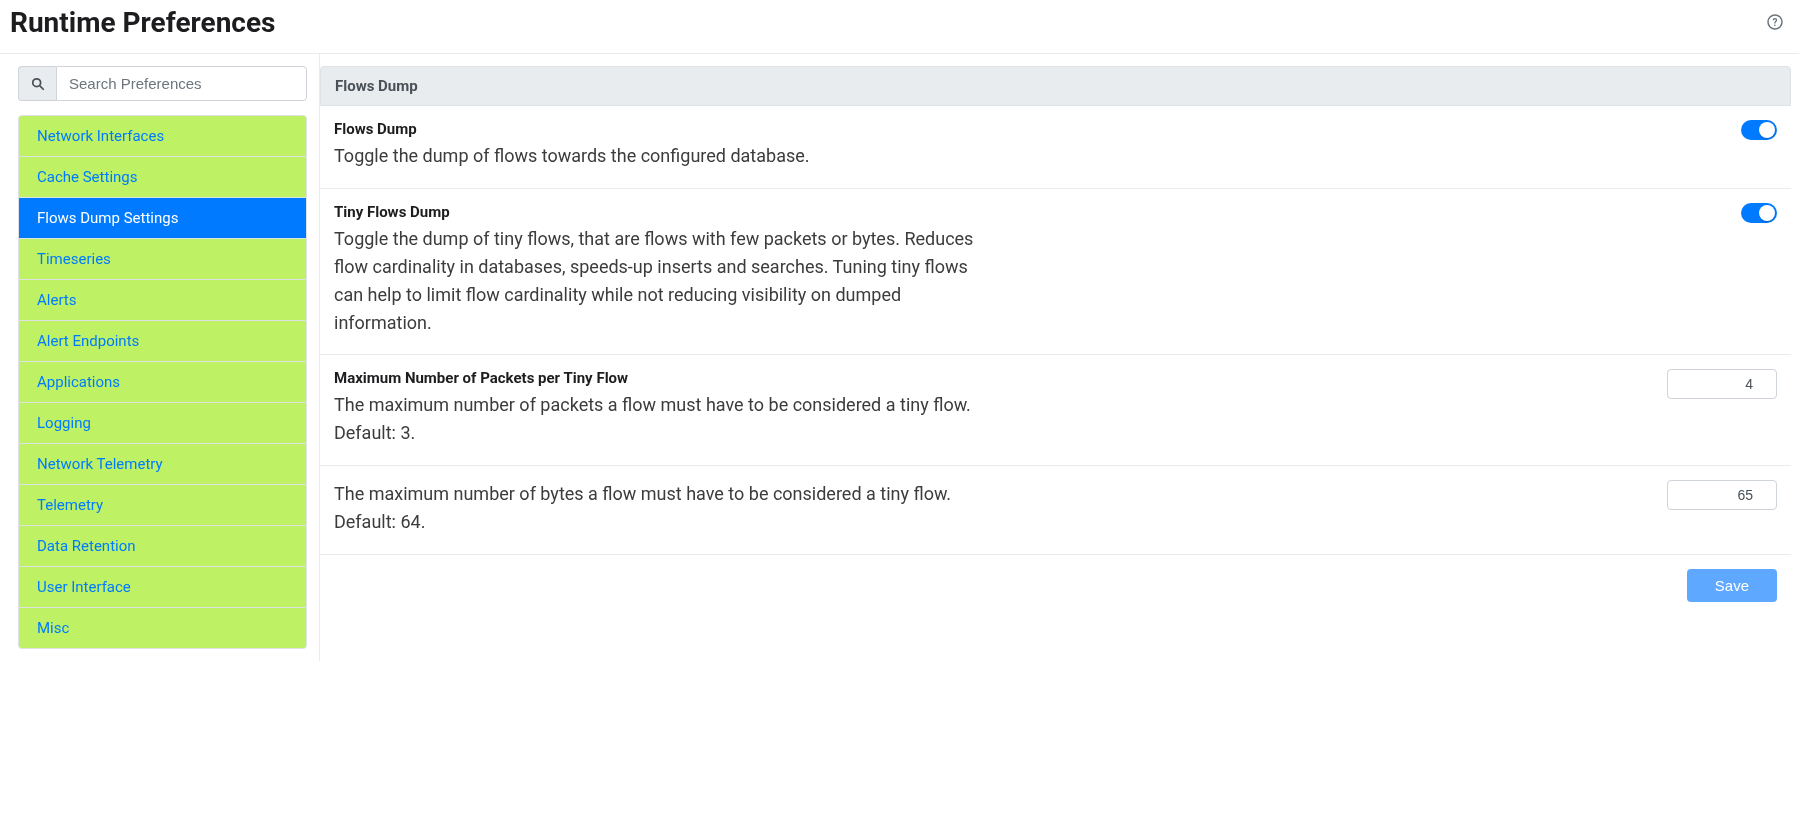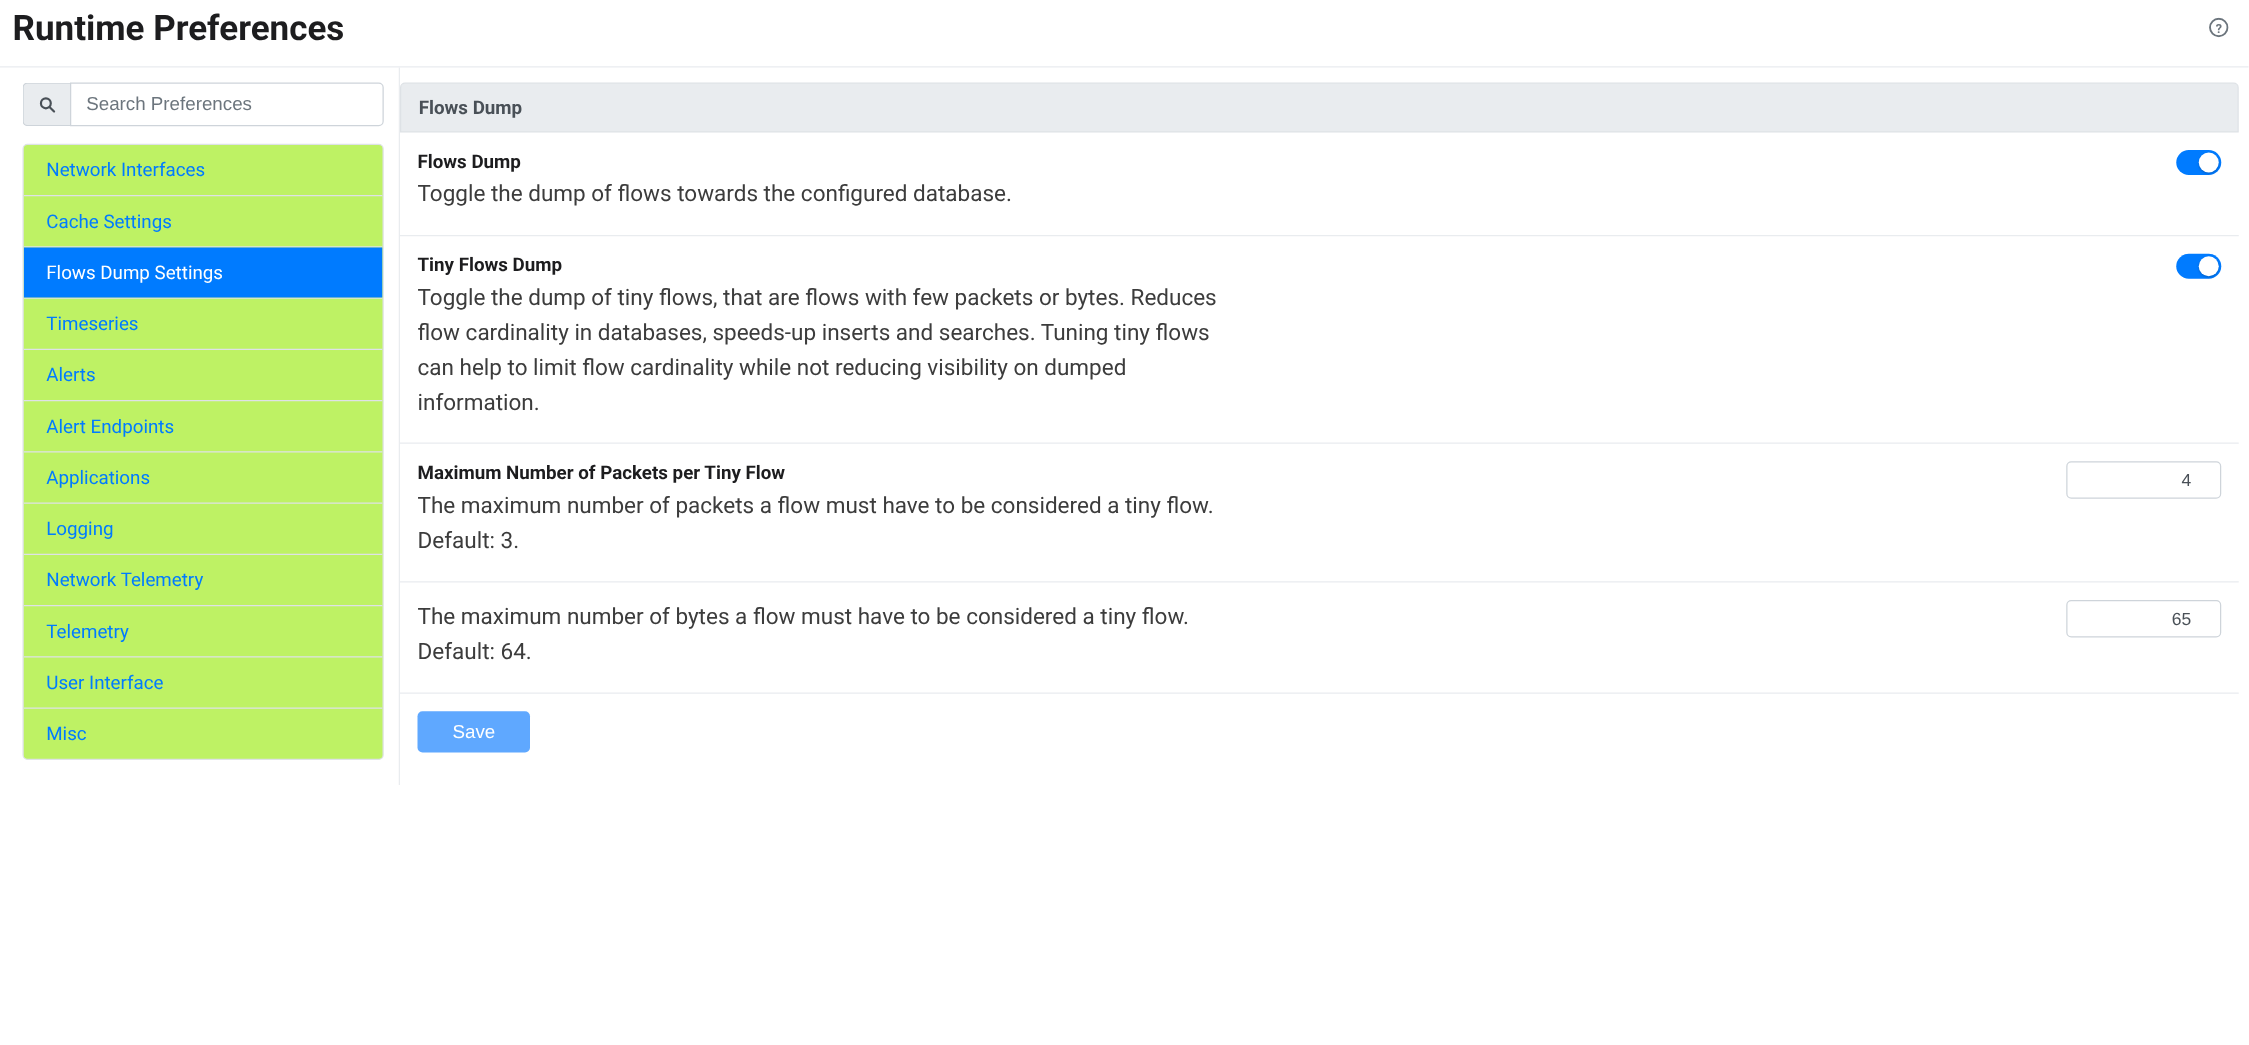"65" .num-input { width: 124px -> 110px }
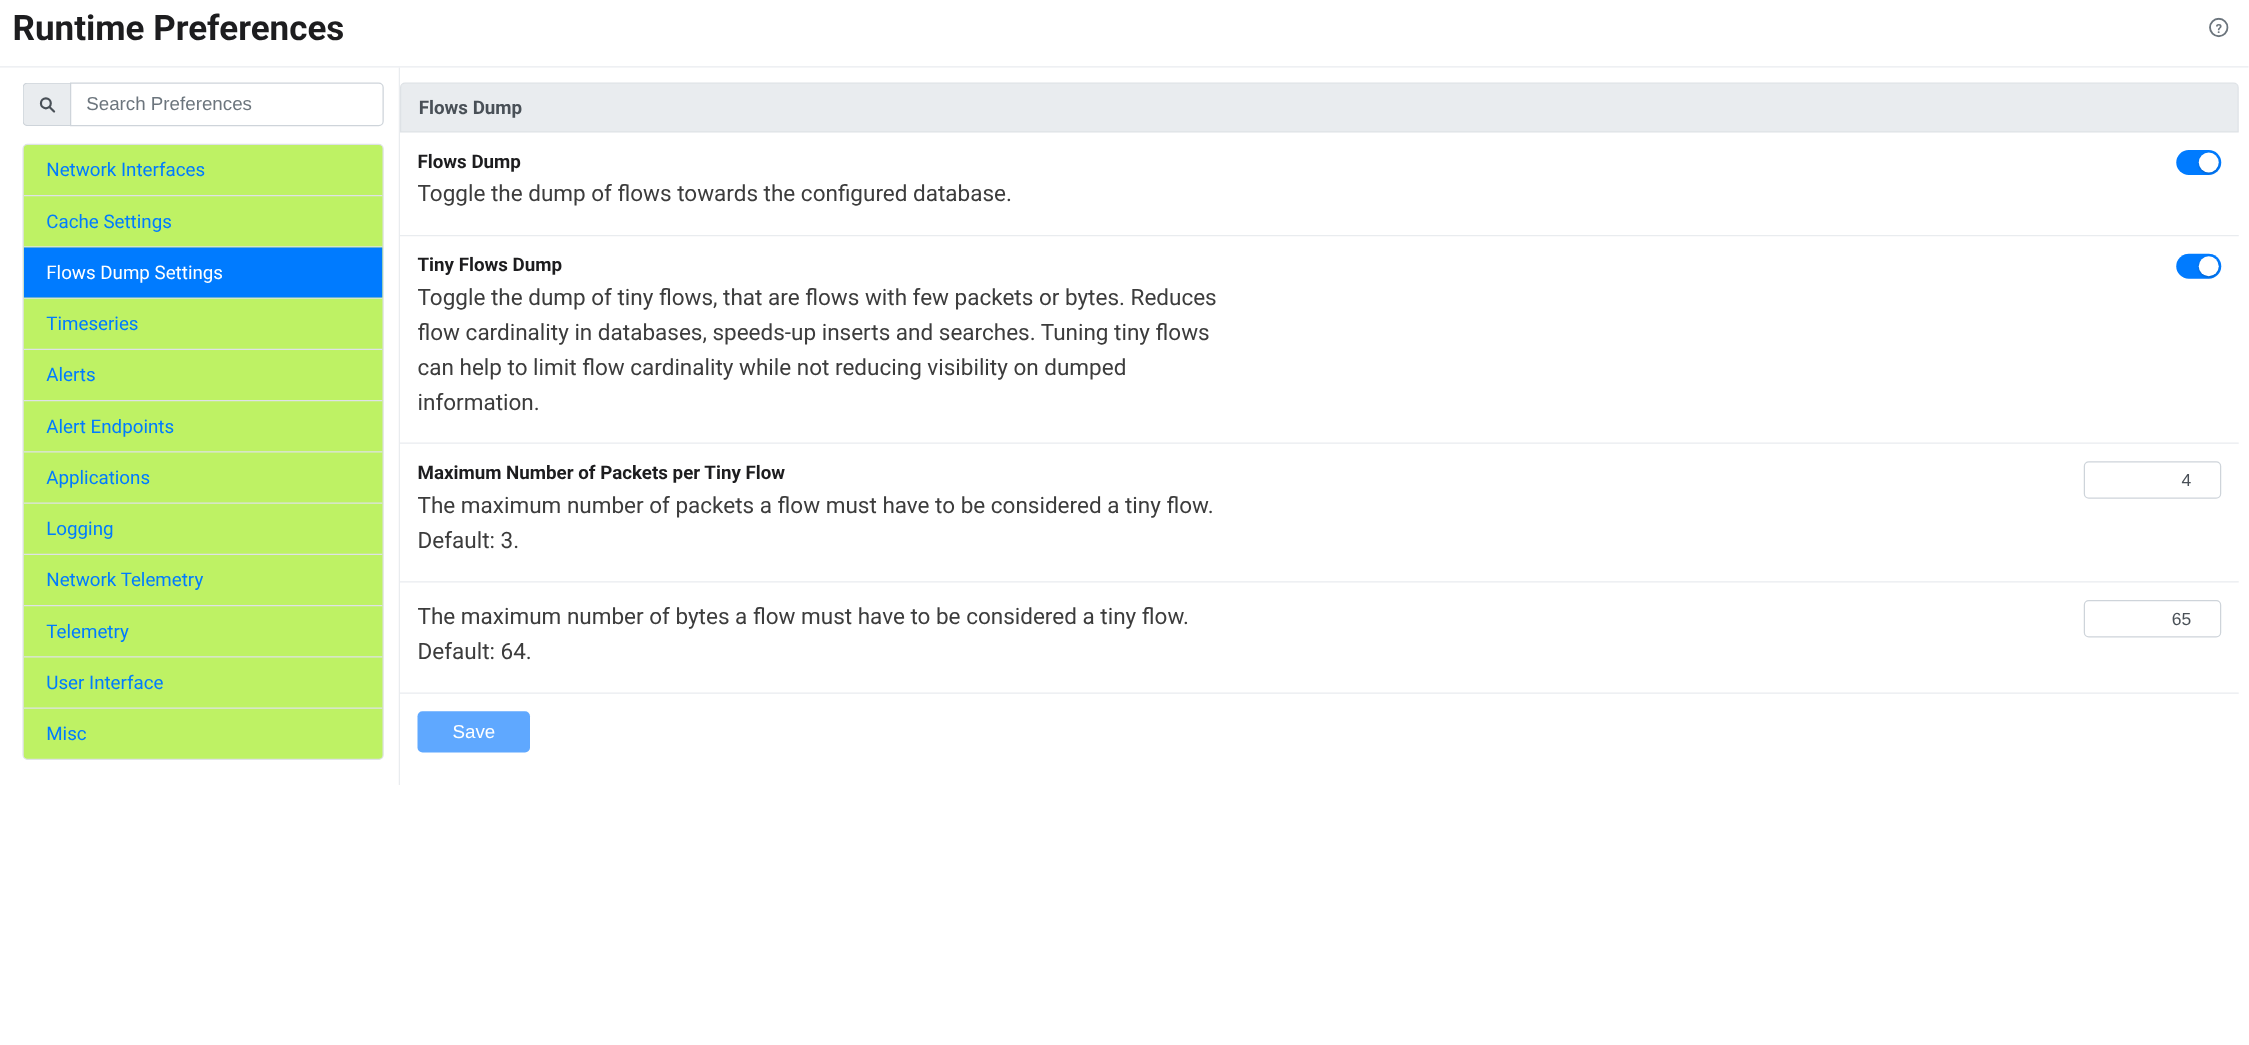"Data Retention" li { html: none -> <li> <a>Data Retention</a> </li> }
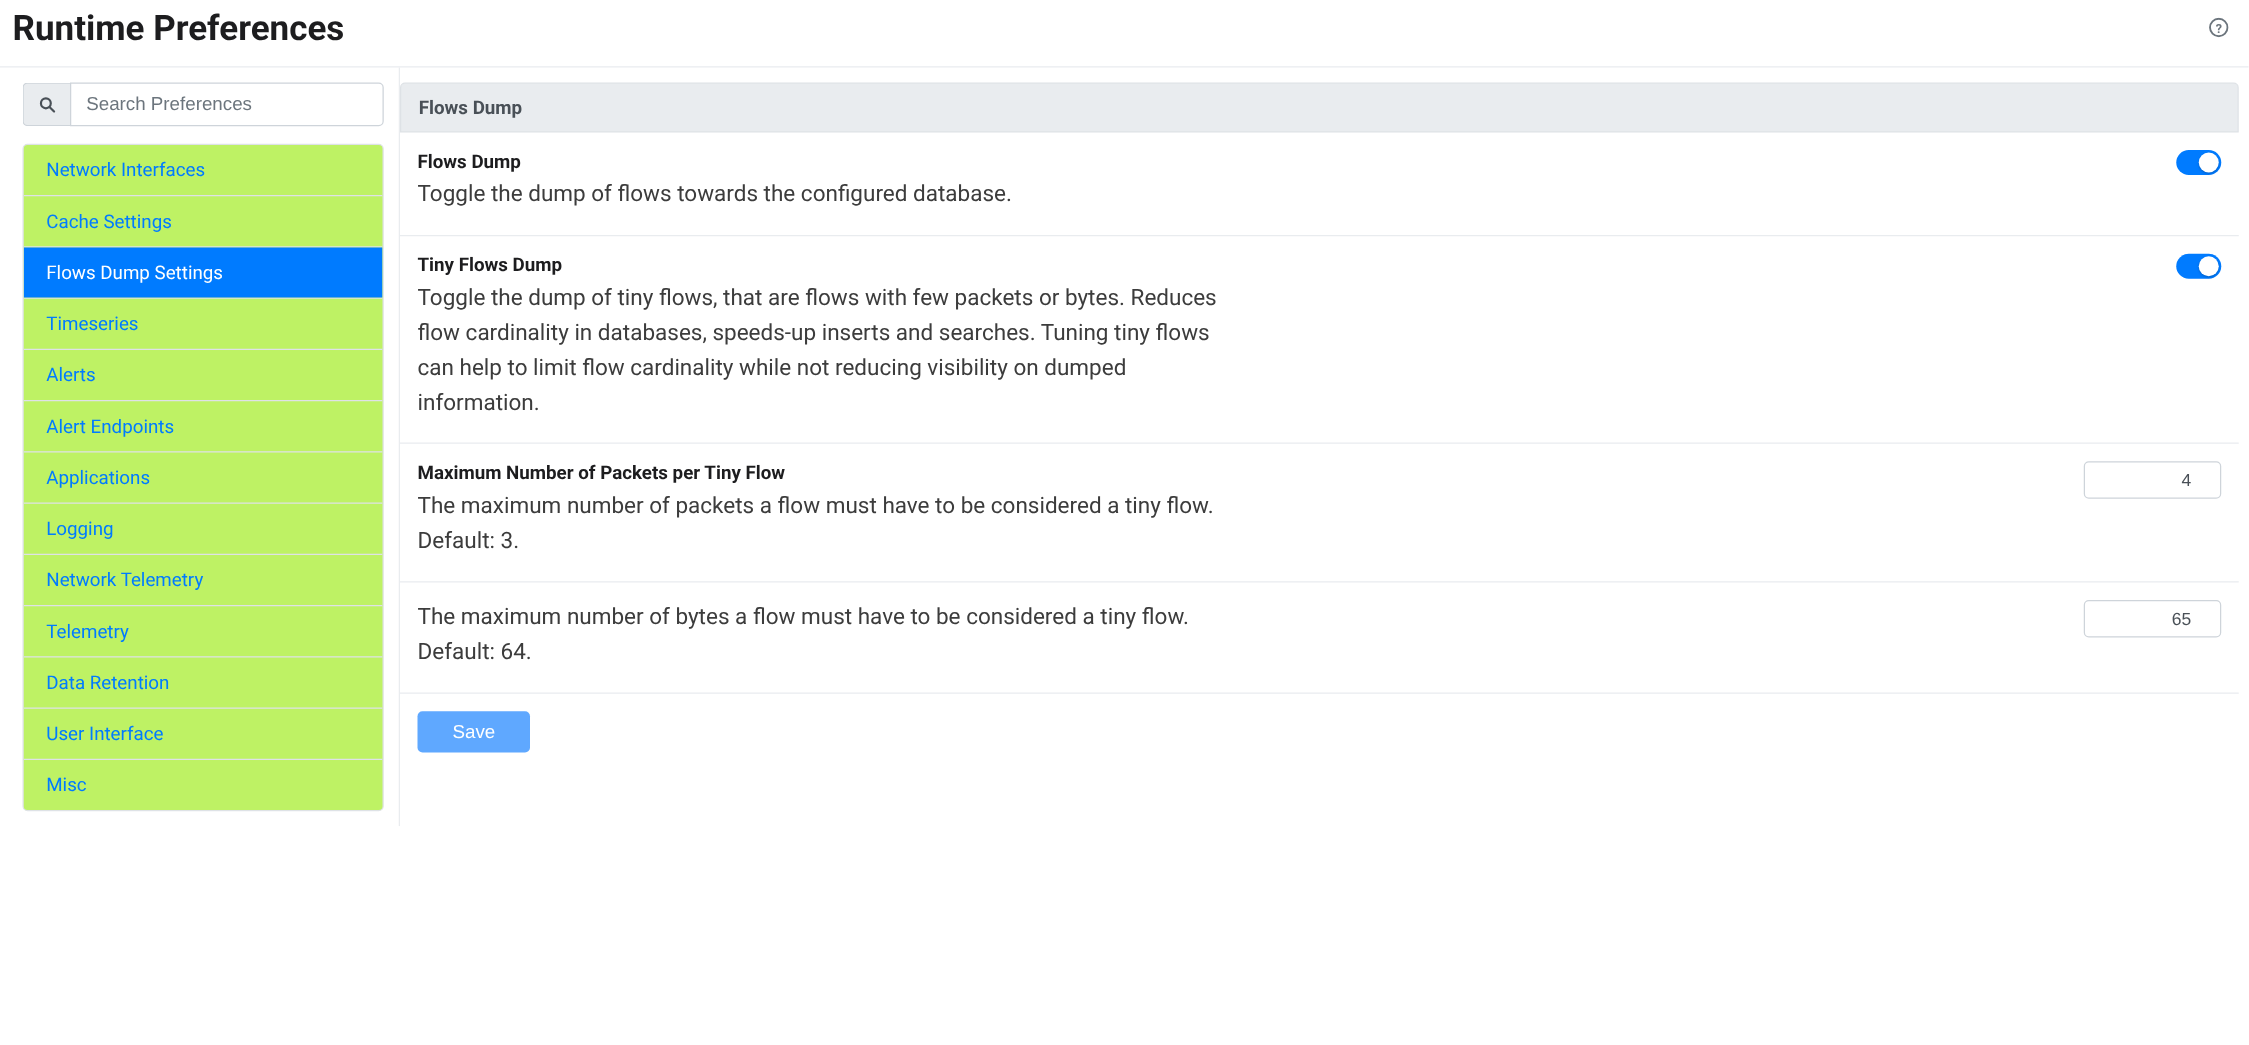"Save" .footer-row { justify-content: flex-start -> flex-end }
